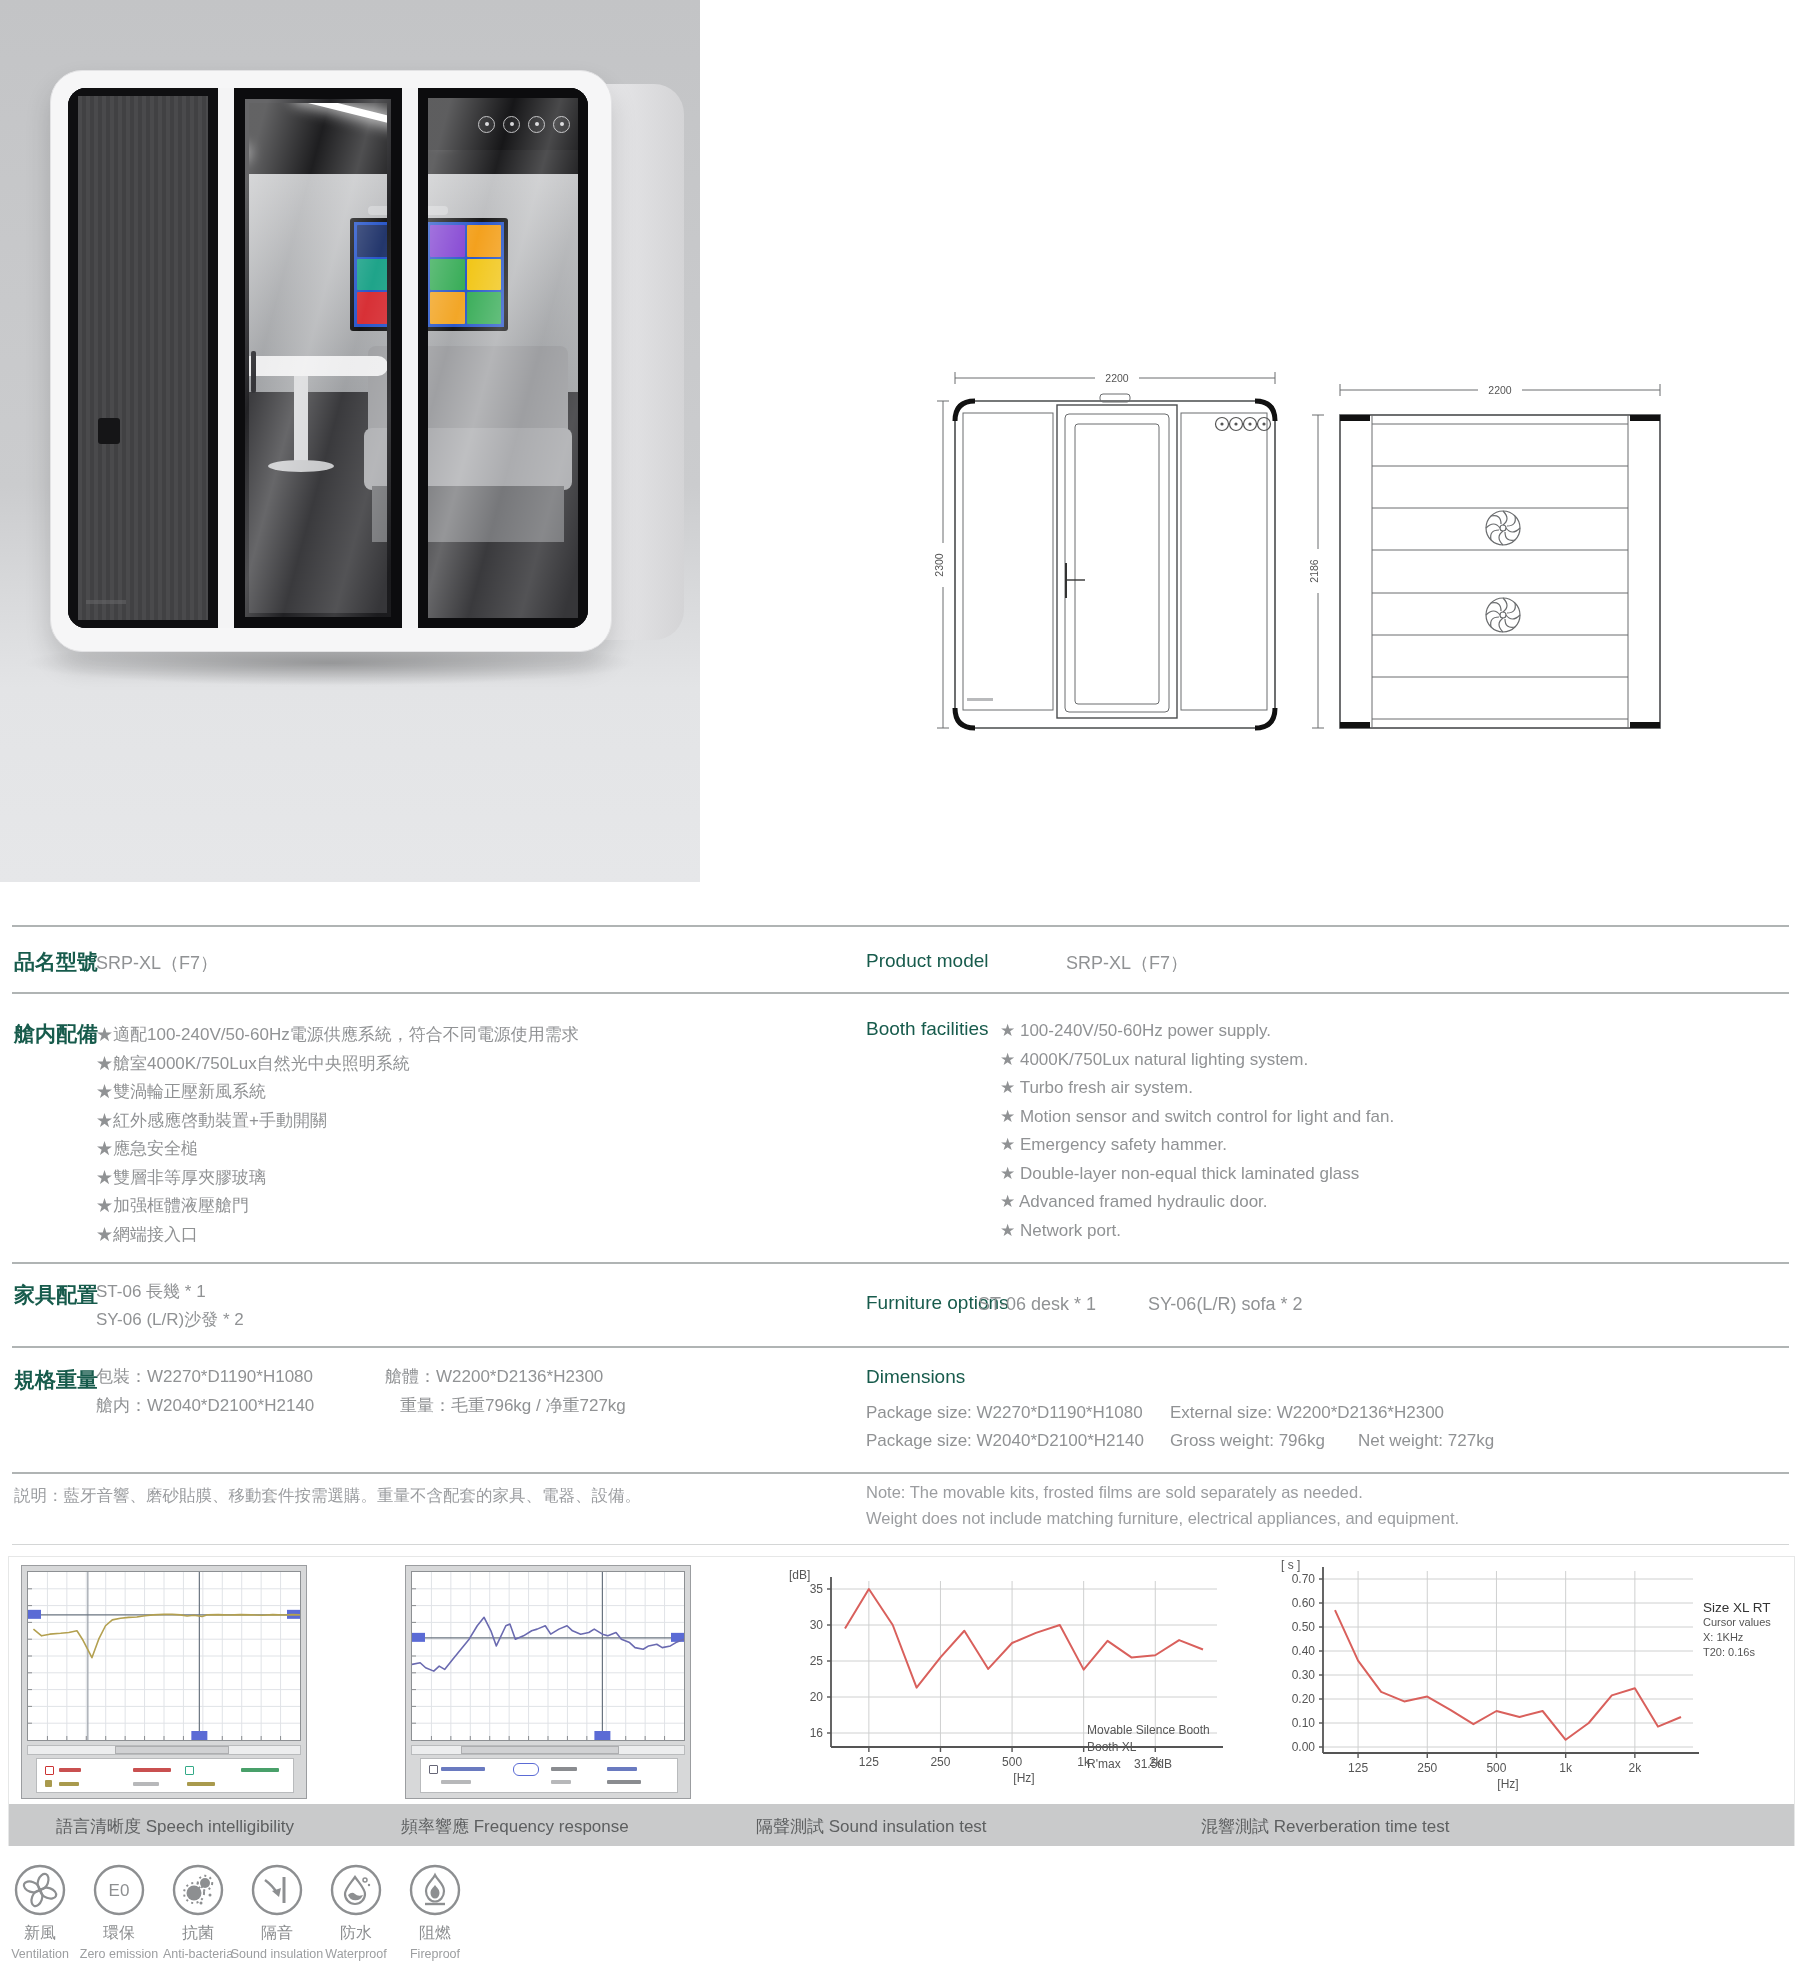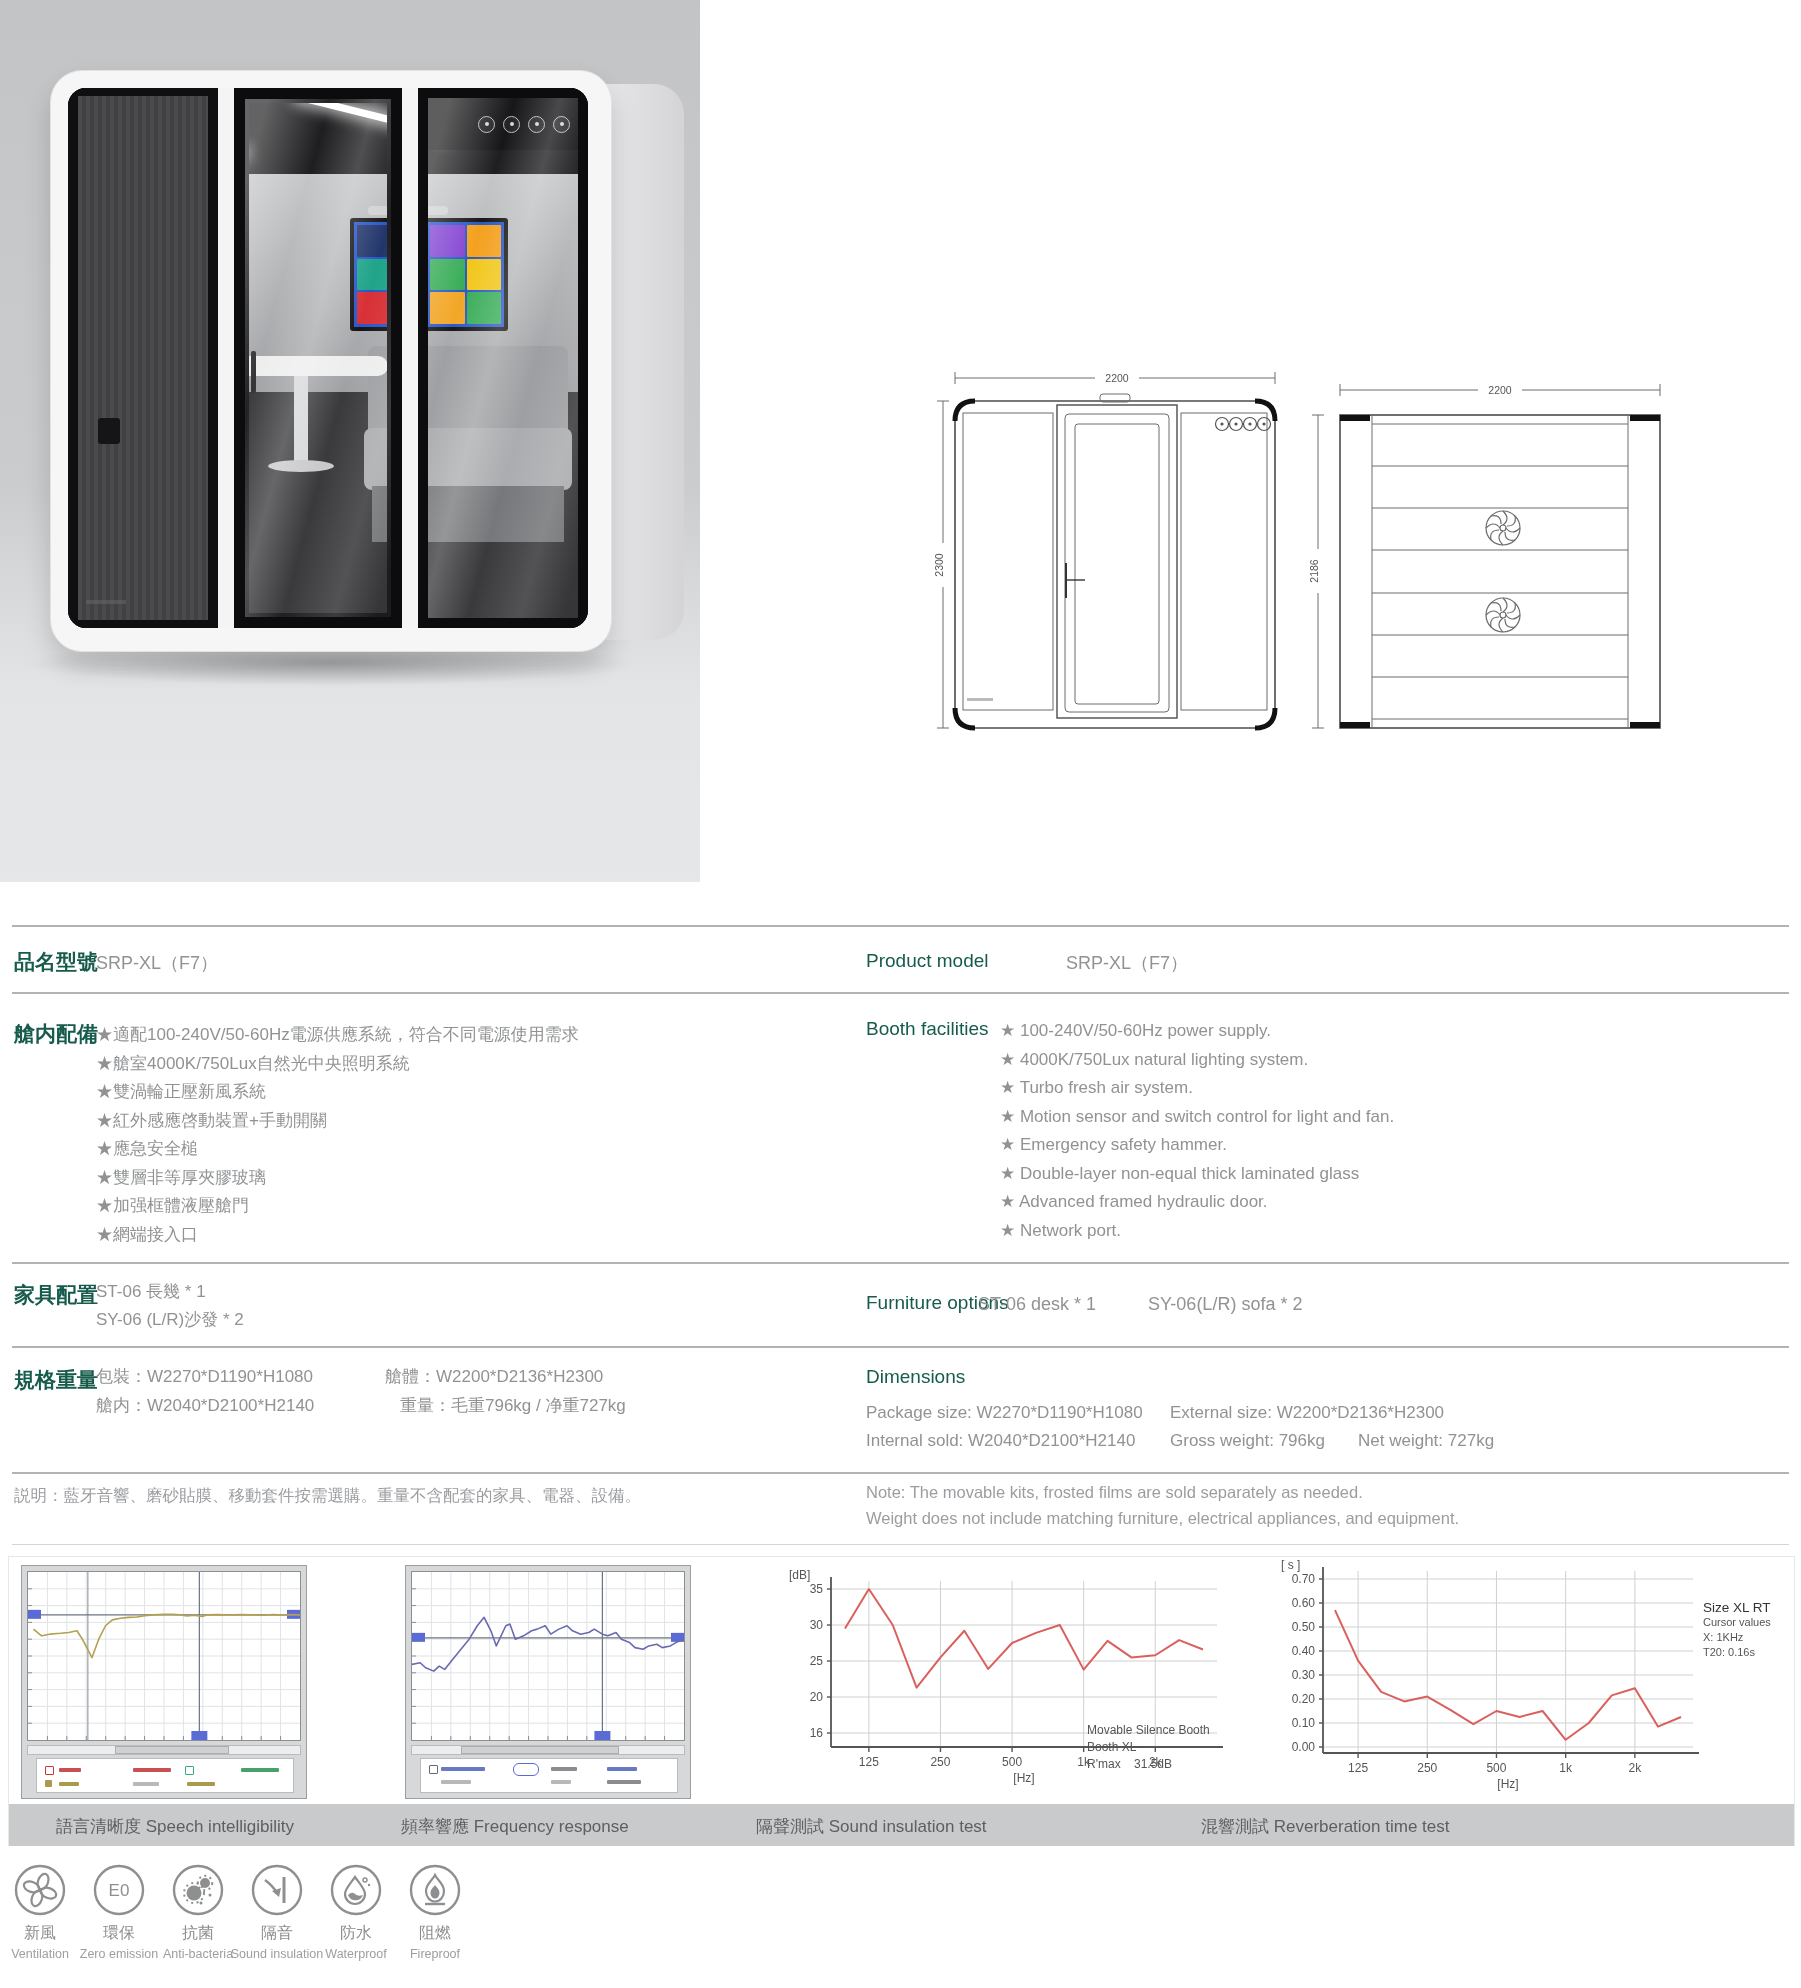"Internal sold: W2040*D2100*H2140" div.abs { text: Internal sold -> Package size }
